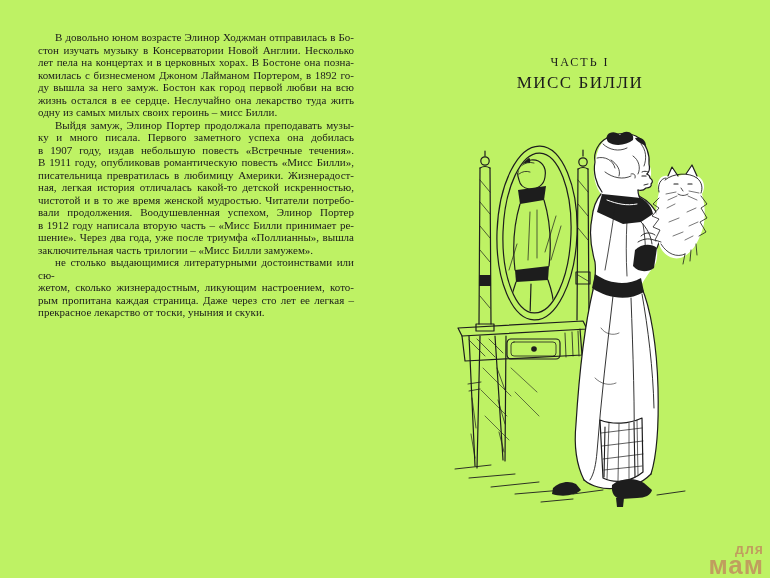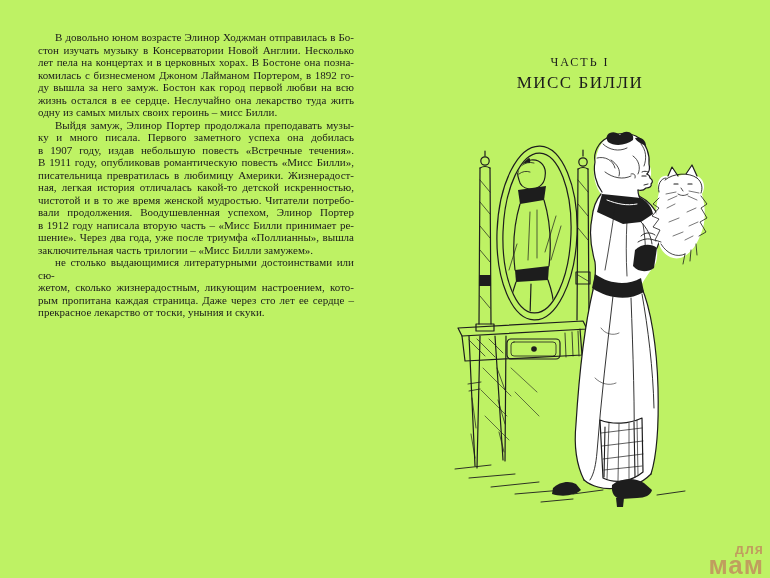"рым пропитана каждая страница. Даже" div.line { text: сердце -> легкая }
